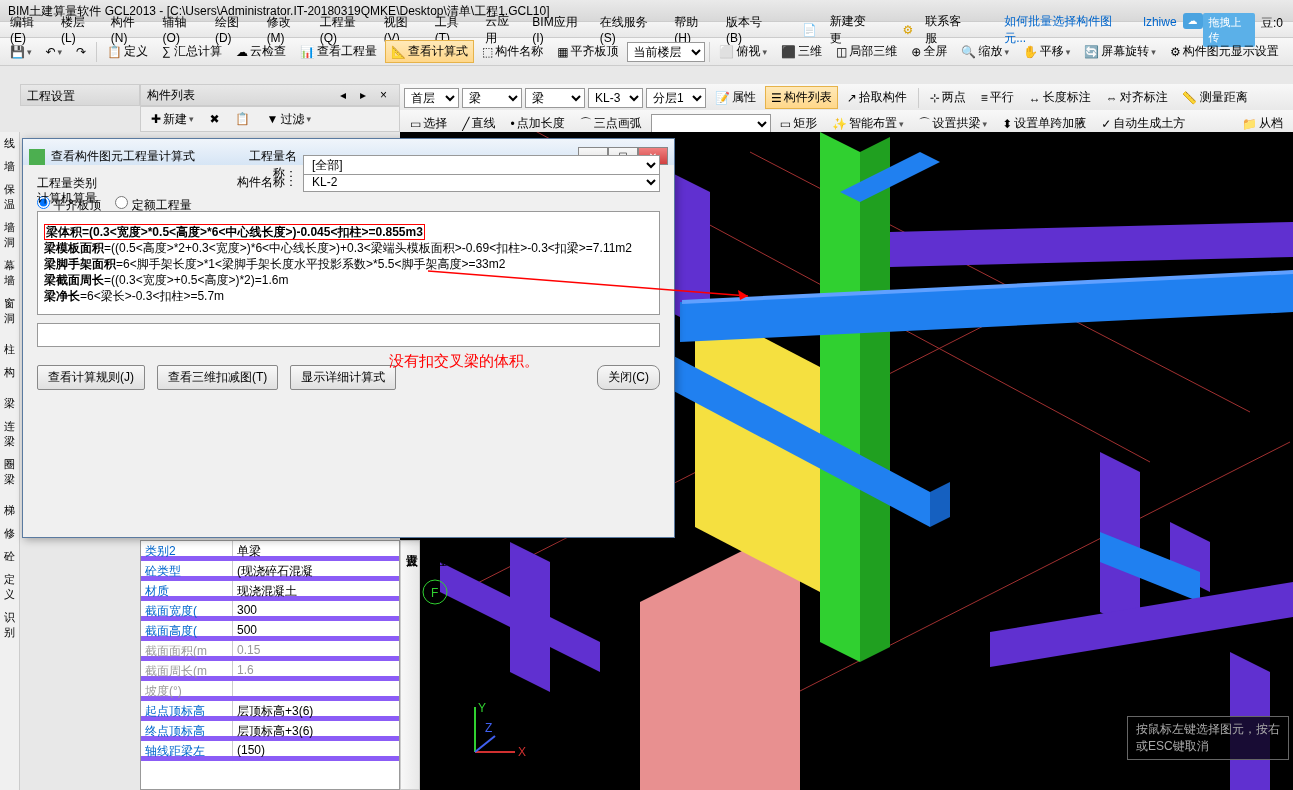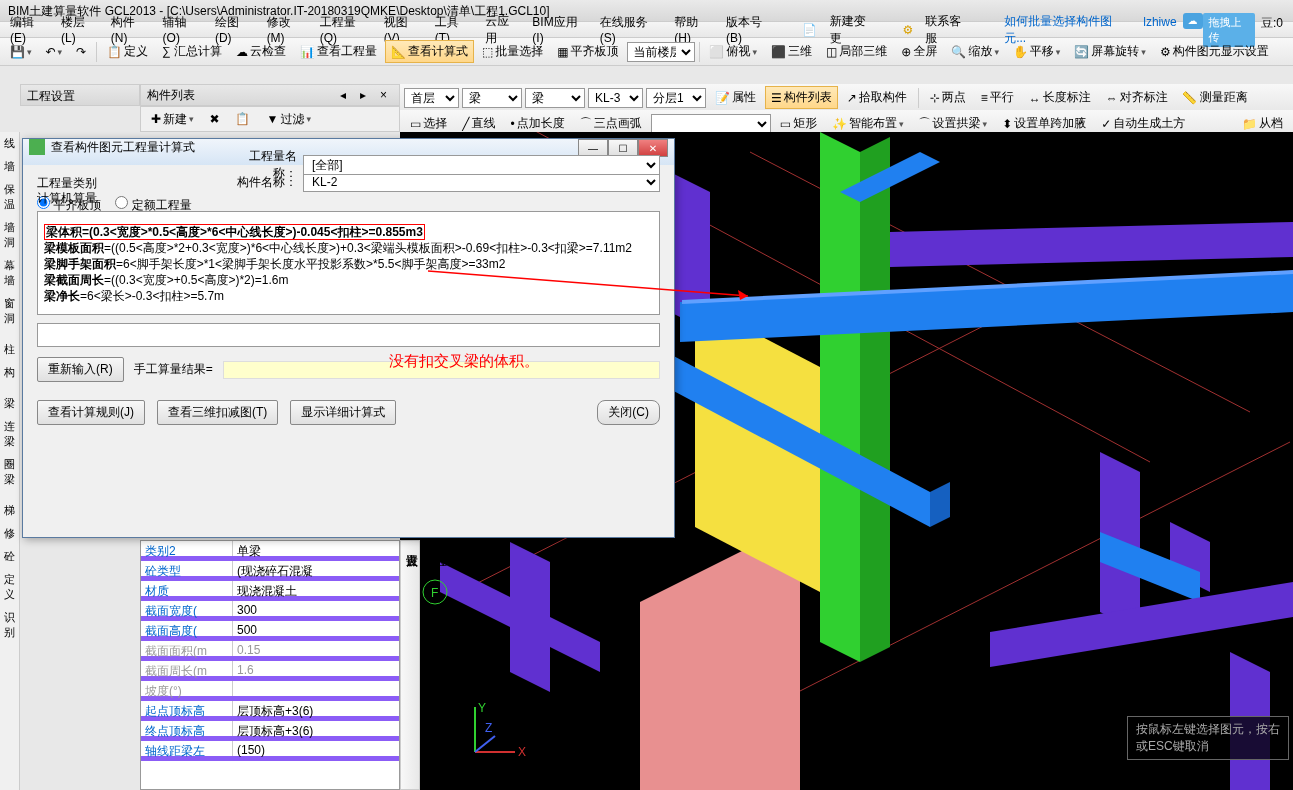"批量选择" span { text: 批量选择 -> 构件名称 }
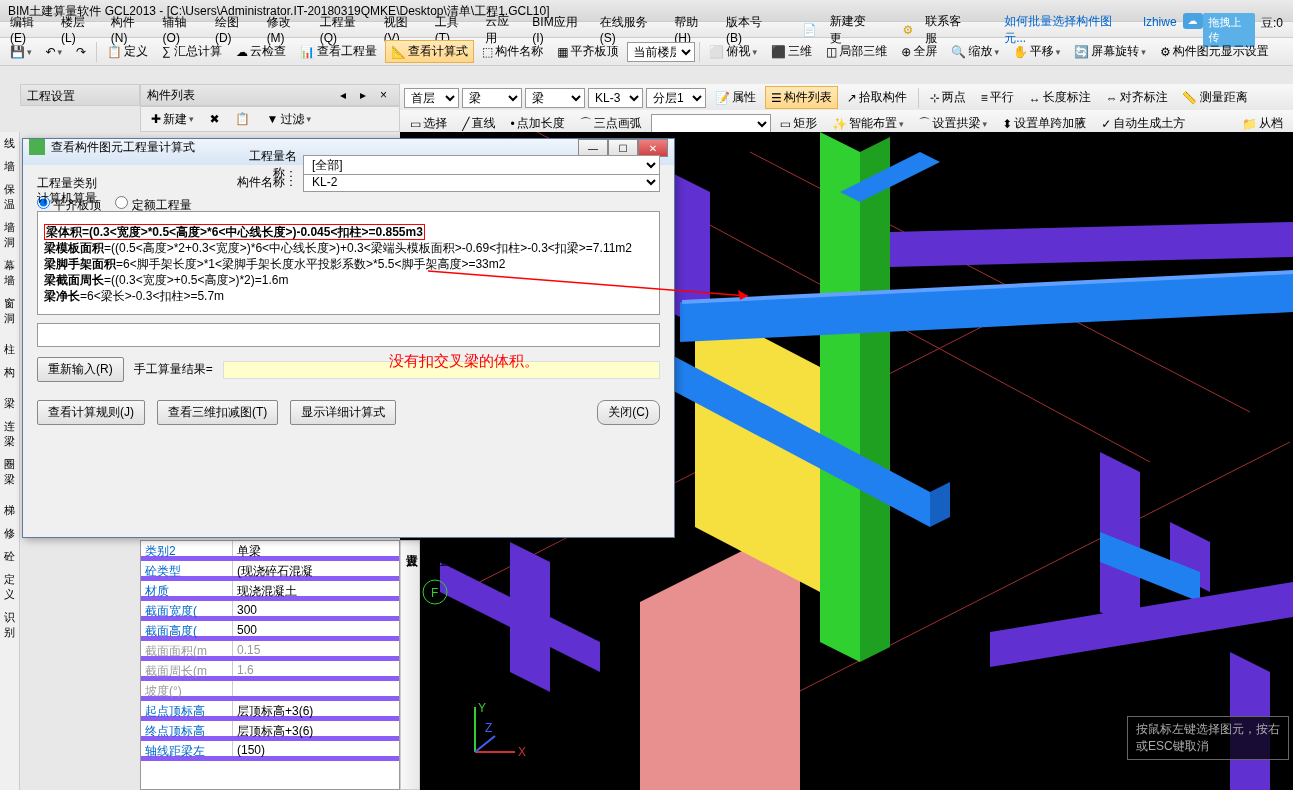"当前楼层" select.tb-combo { width: 68px -> 78px }
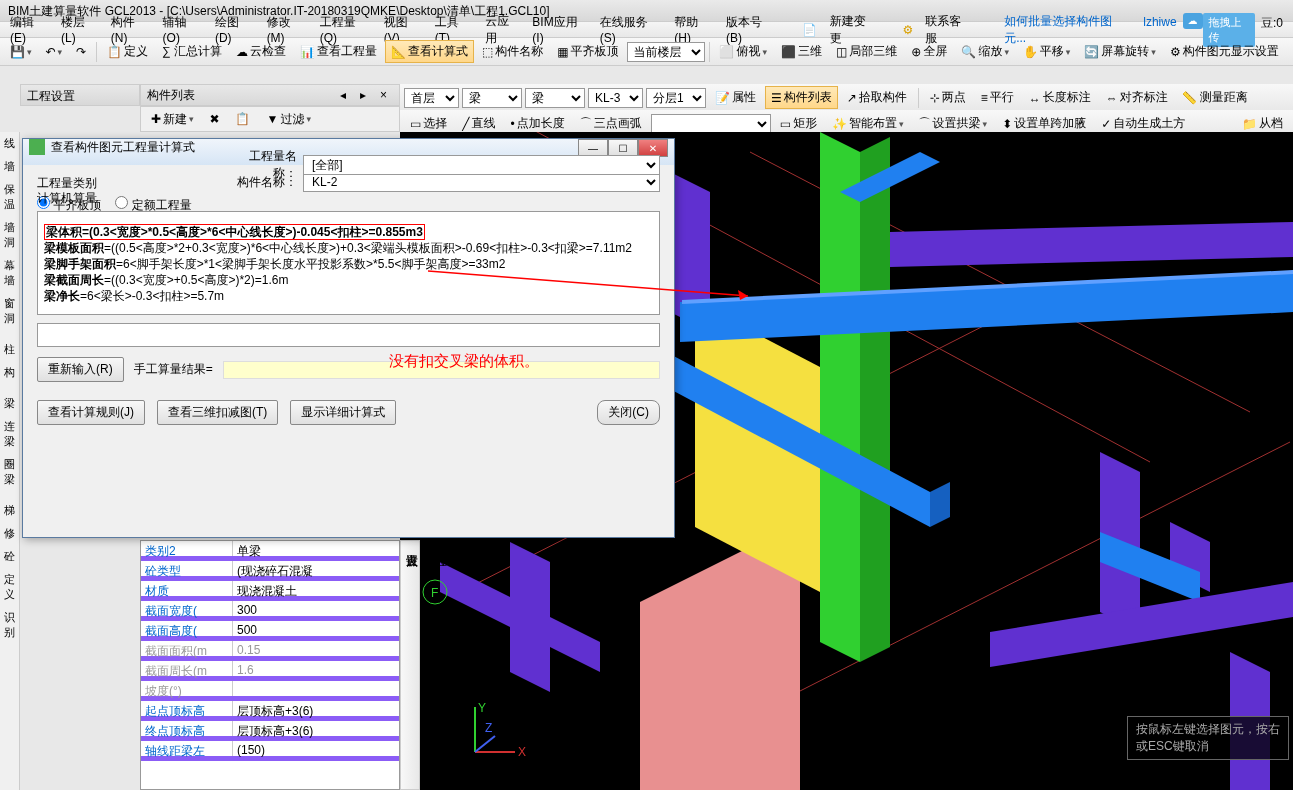"查看构件图元工程量计算式" .dlg-title { align-items: flex-start -> flex-end }
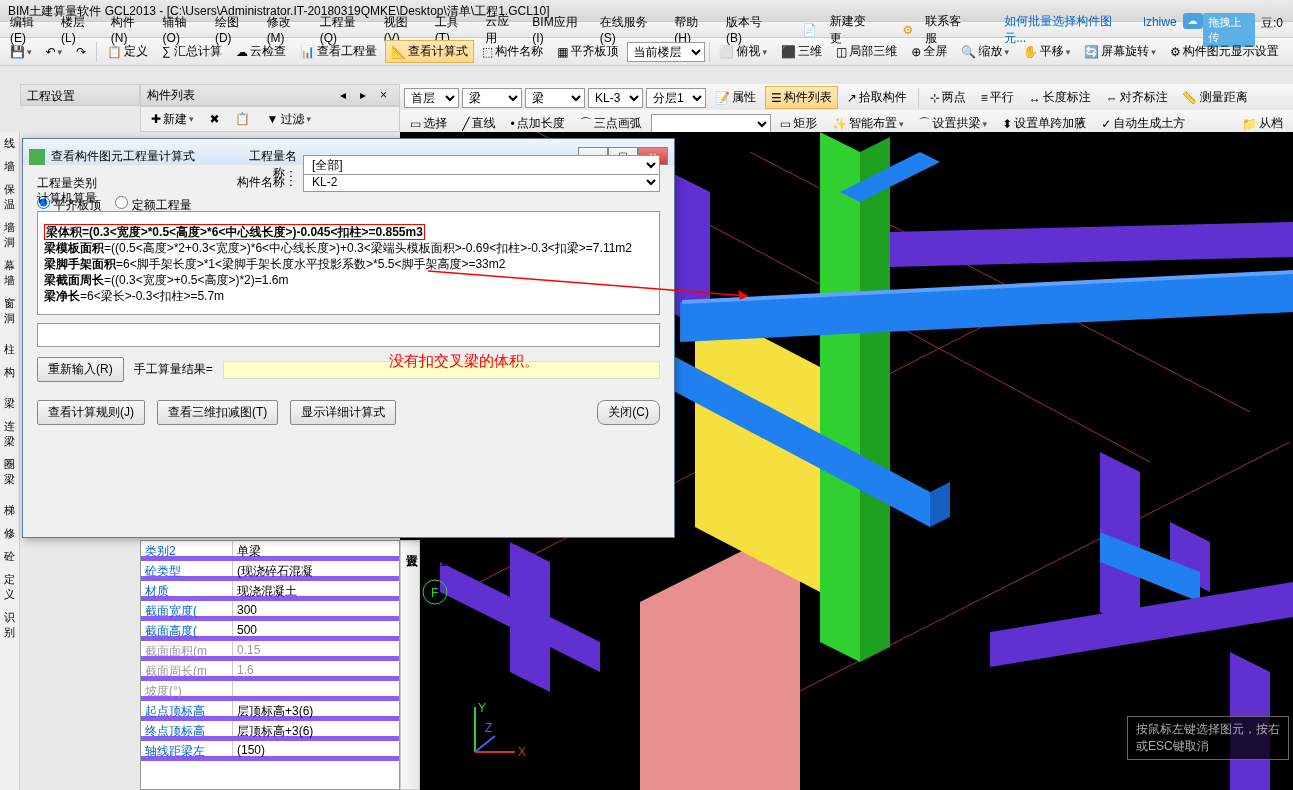"重新输入(R)" div { html: <div> <button>重新输入(R)</button> <span>手工算量结果=</span> <div></div> </div> -> none }
